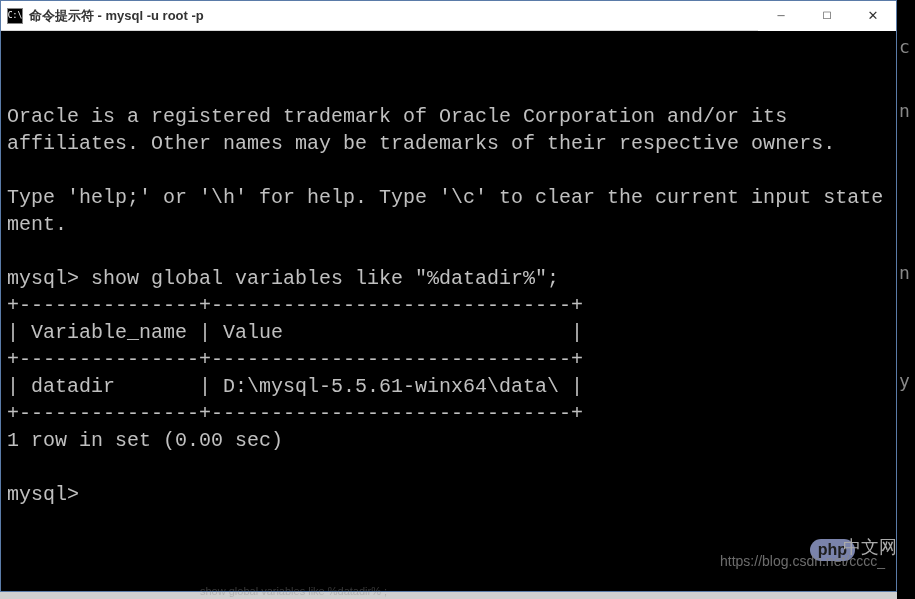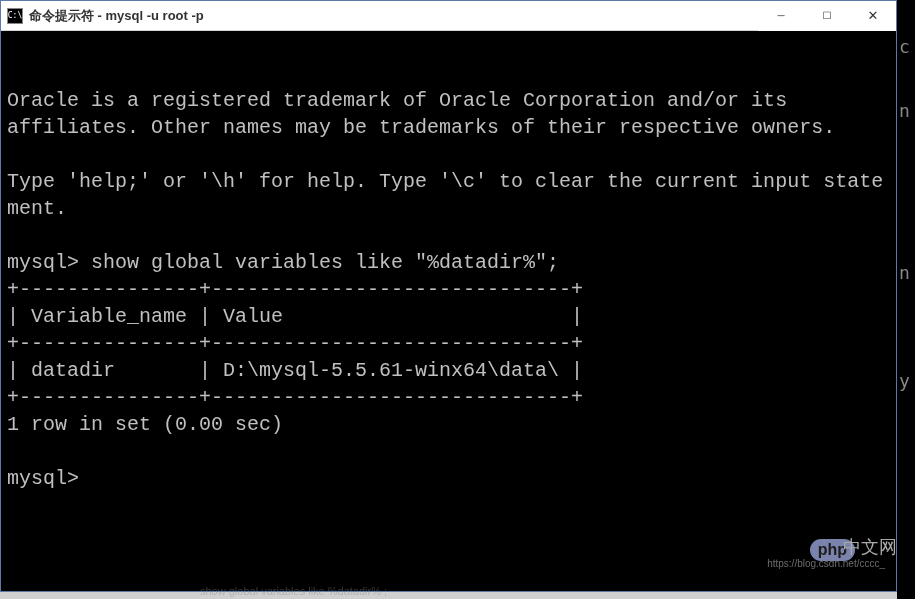"Oracle is a registered trademark" .terminal-content { margin-top: none -> 16px }
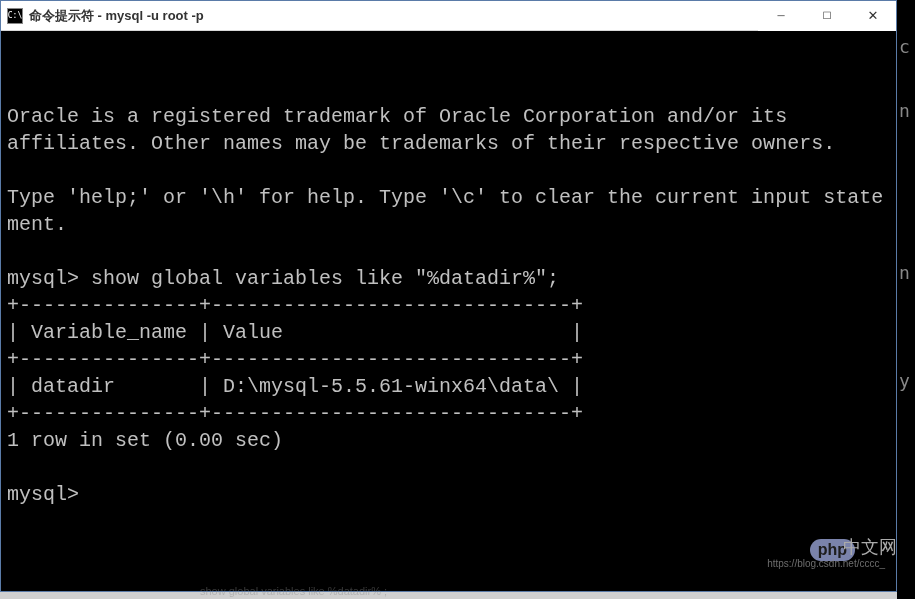"https://blog.csdn.net/cccc_" .watermark { font-size: 10px -> 14px }
